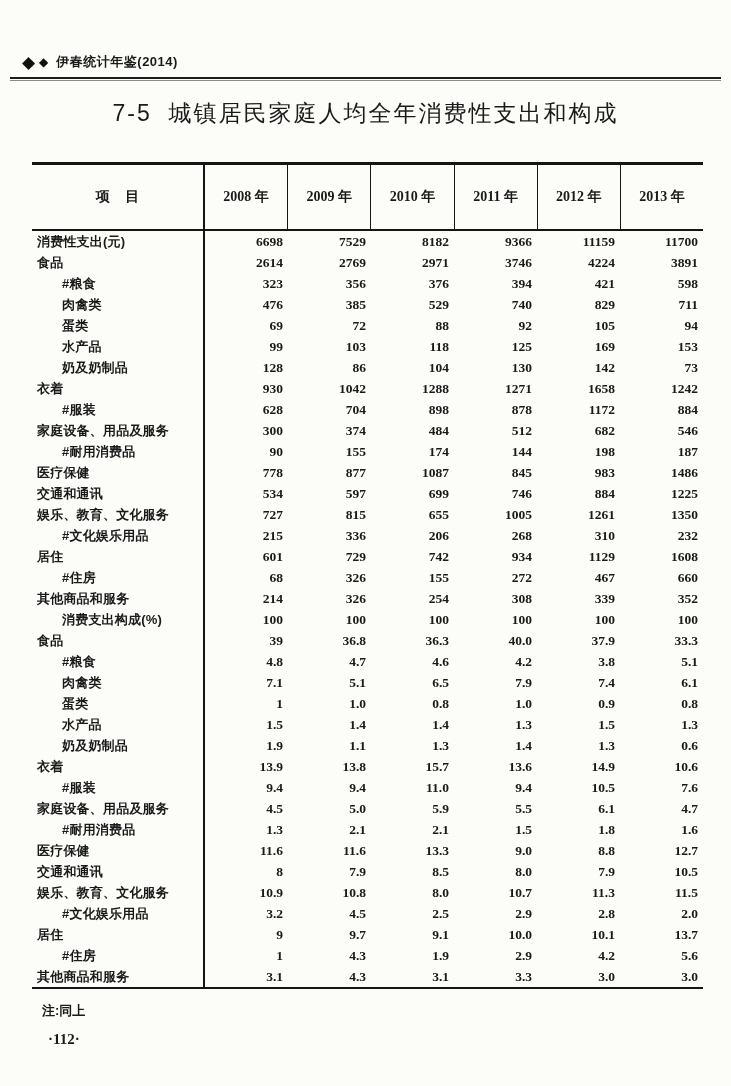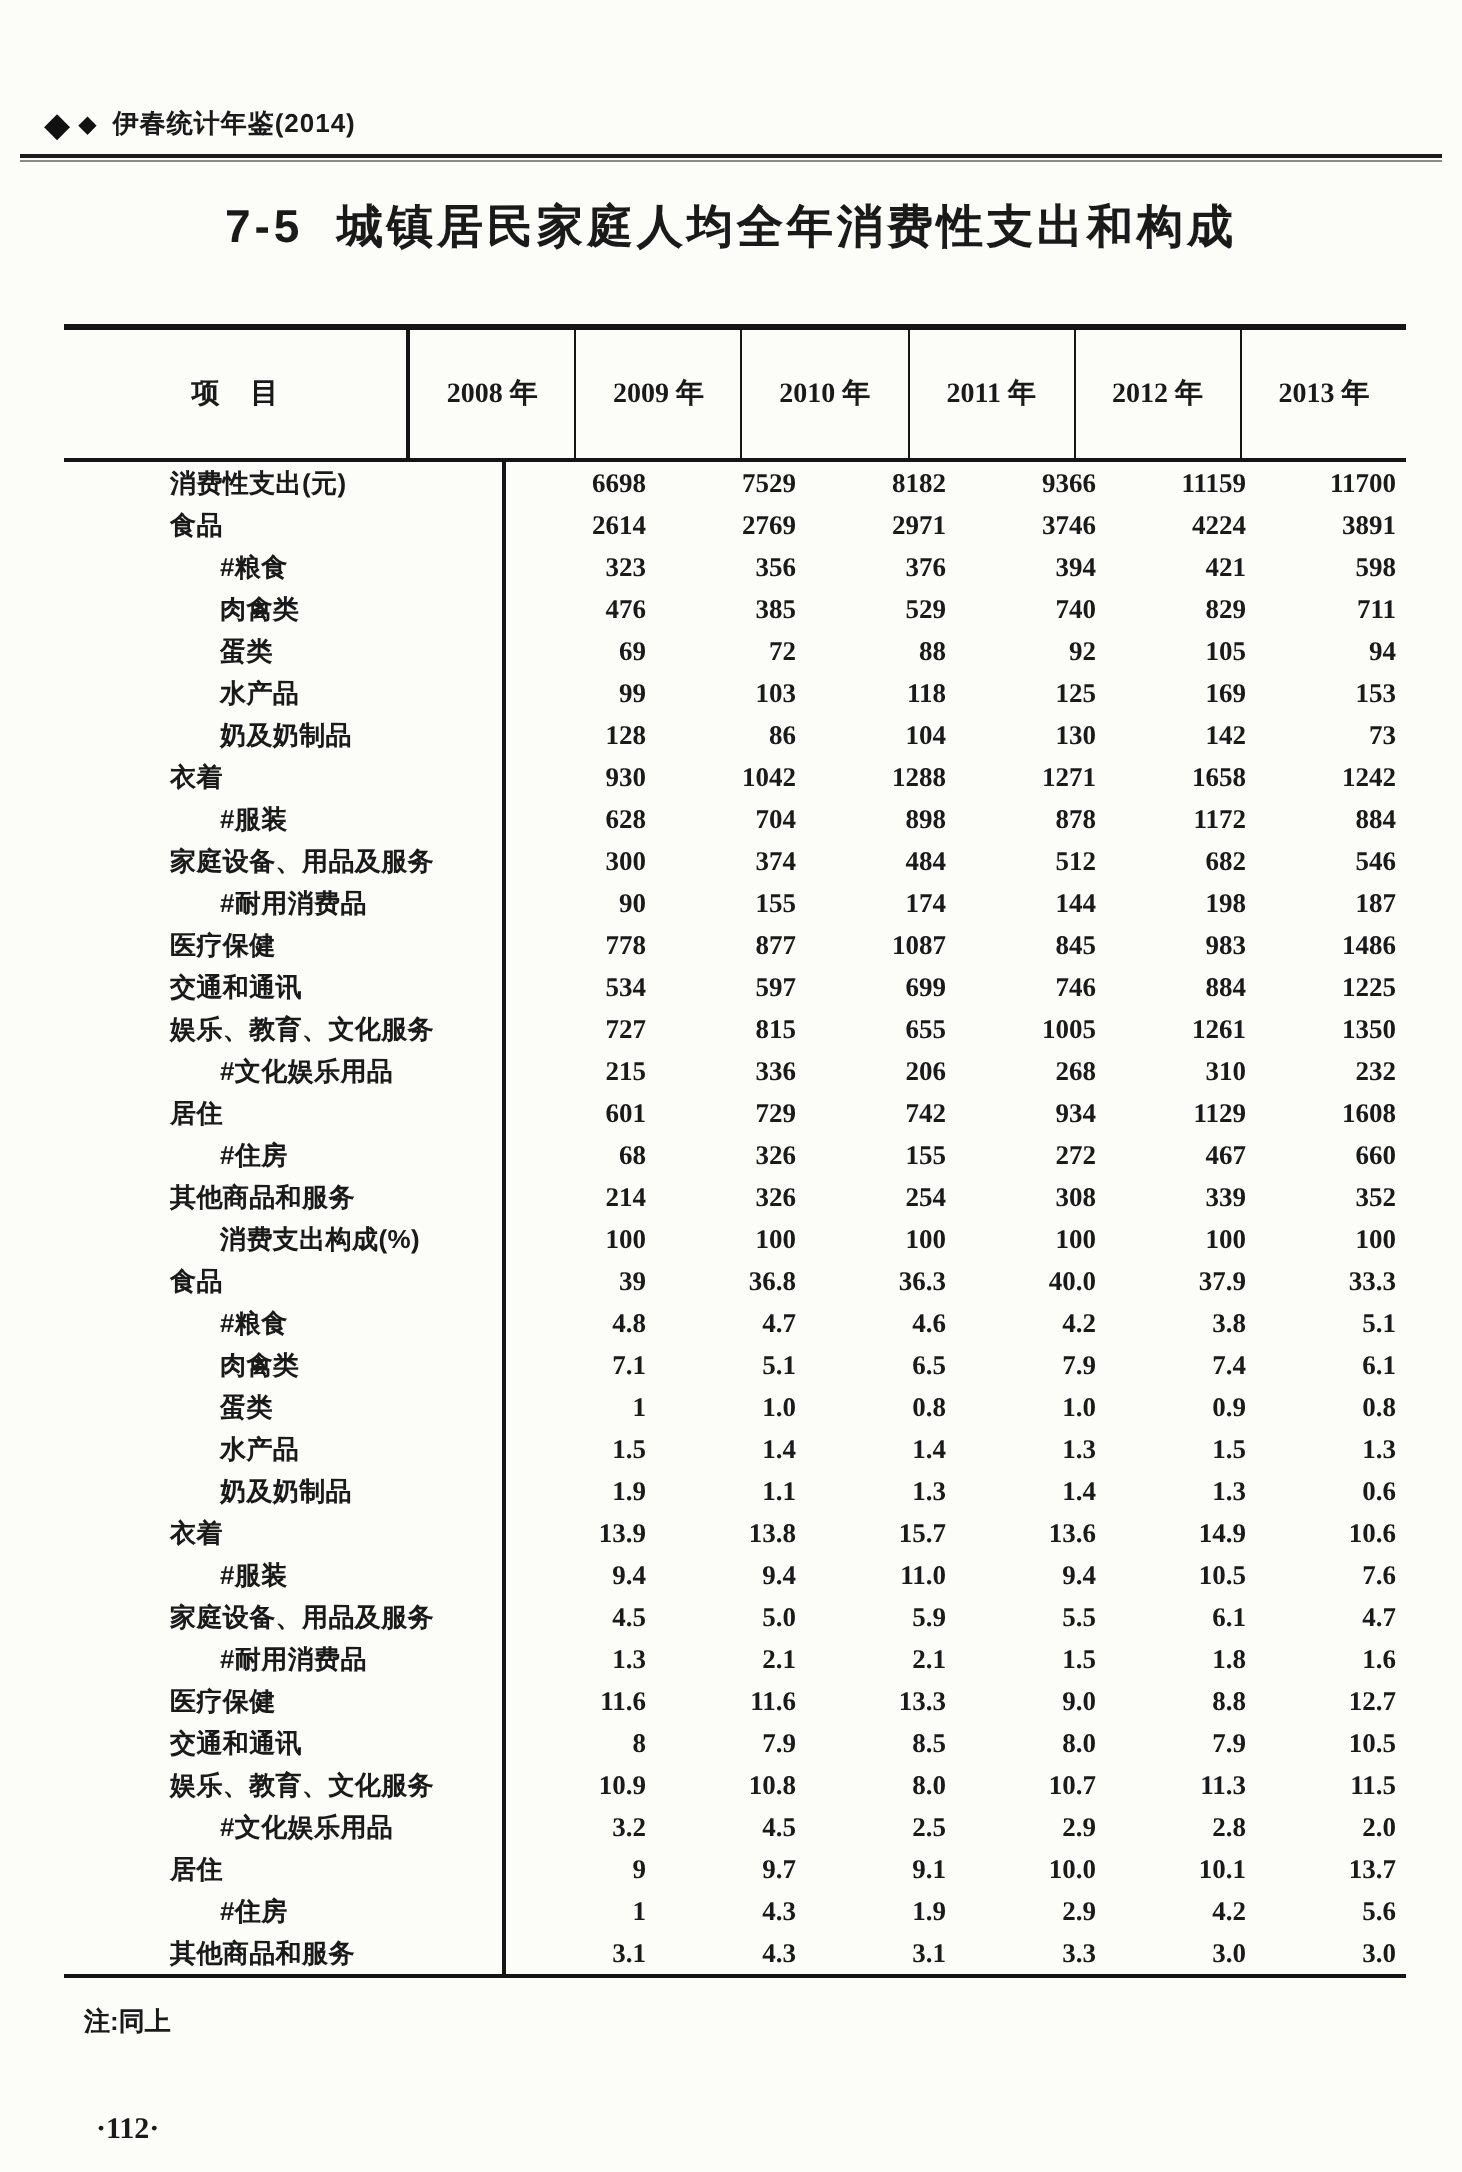"7-5 城镇居民家庭人均全年消费性支出和构成" .page-title { font-weight: bold -> normal }
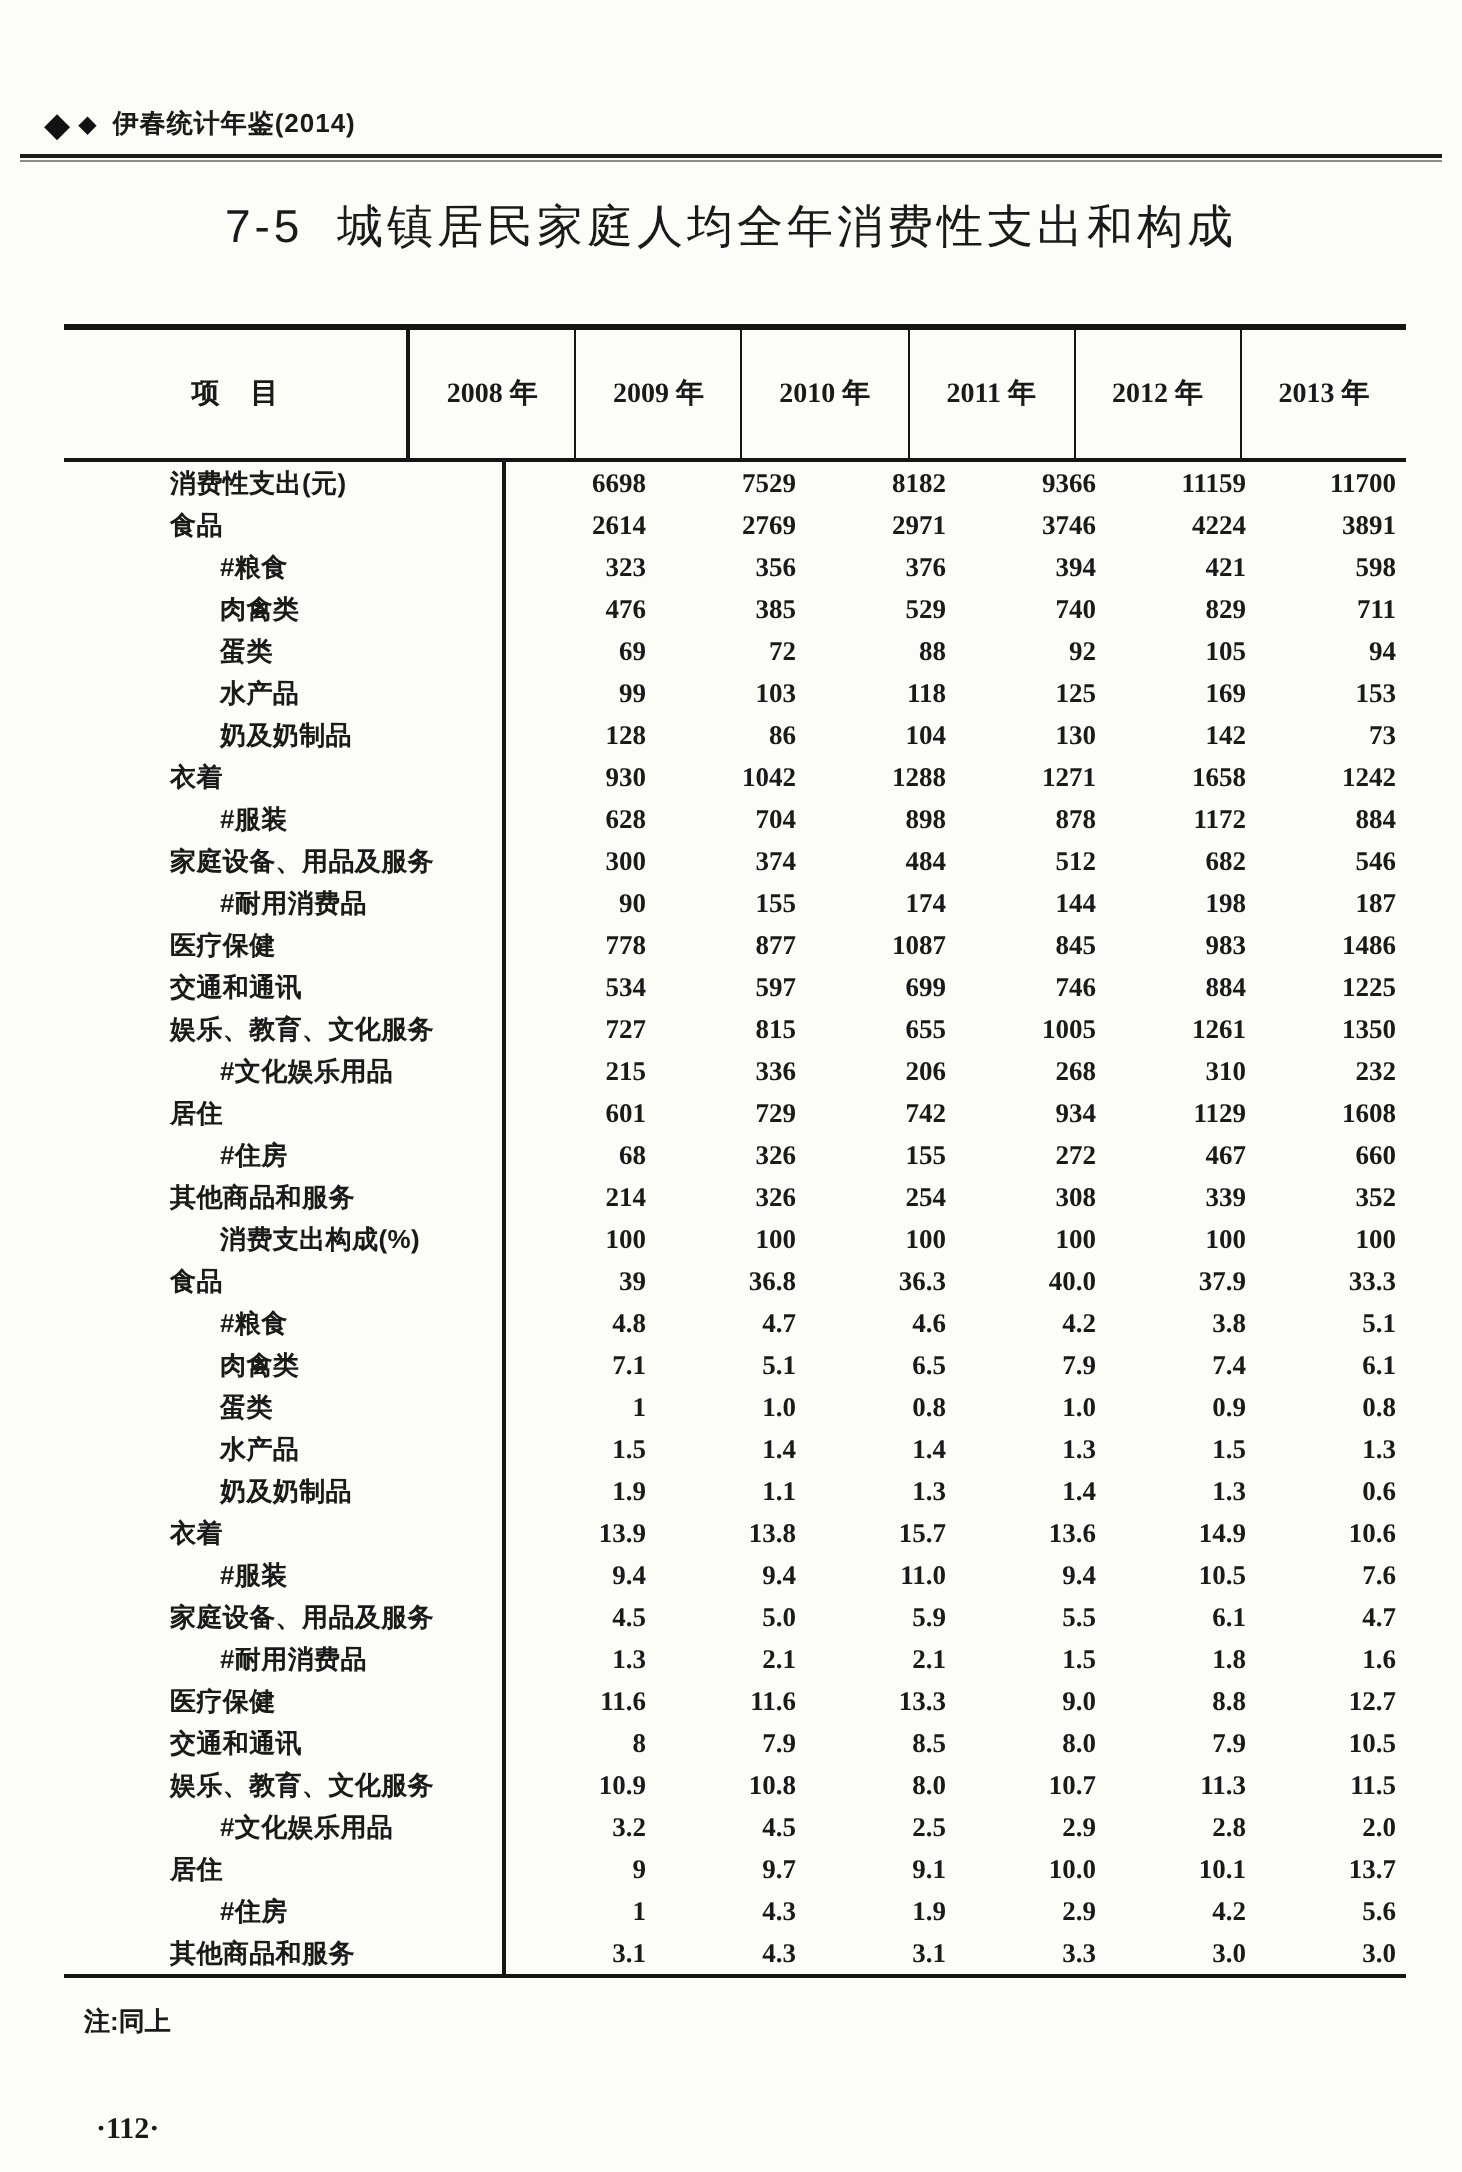"消费性支出(元)" .td-label { margin-left: 48px -> none }
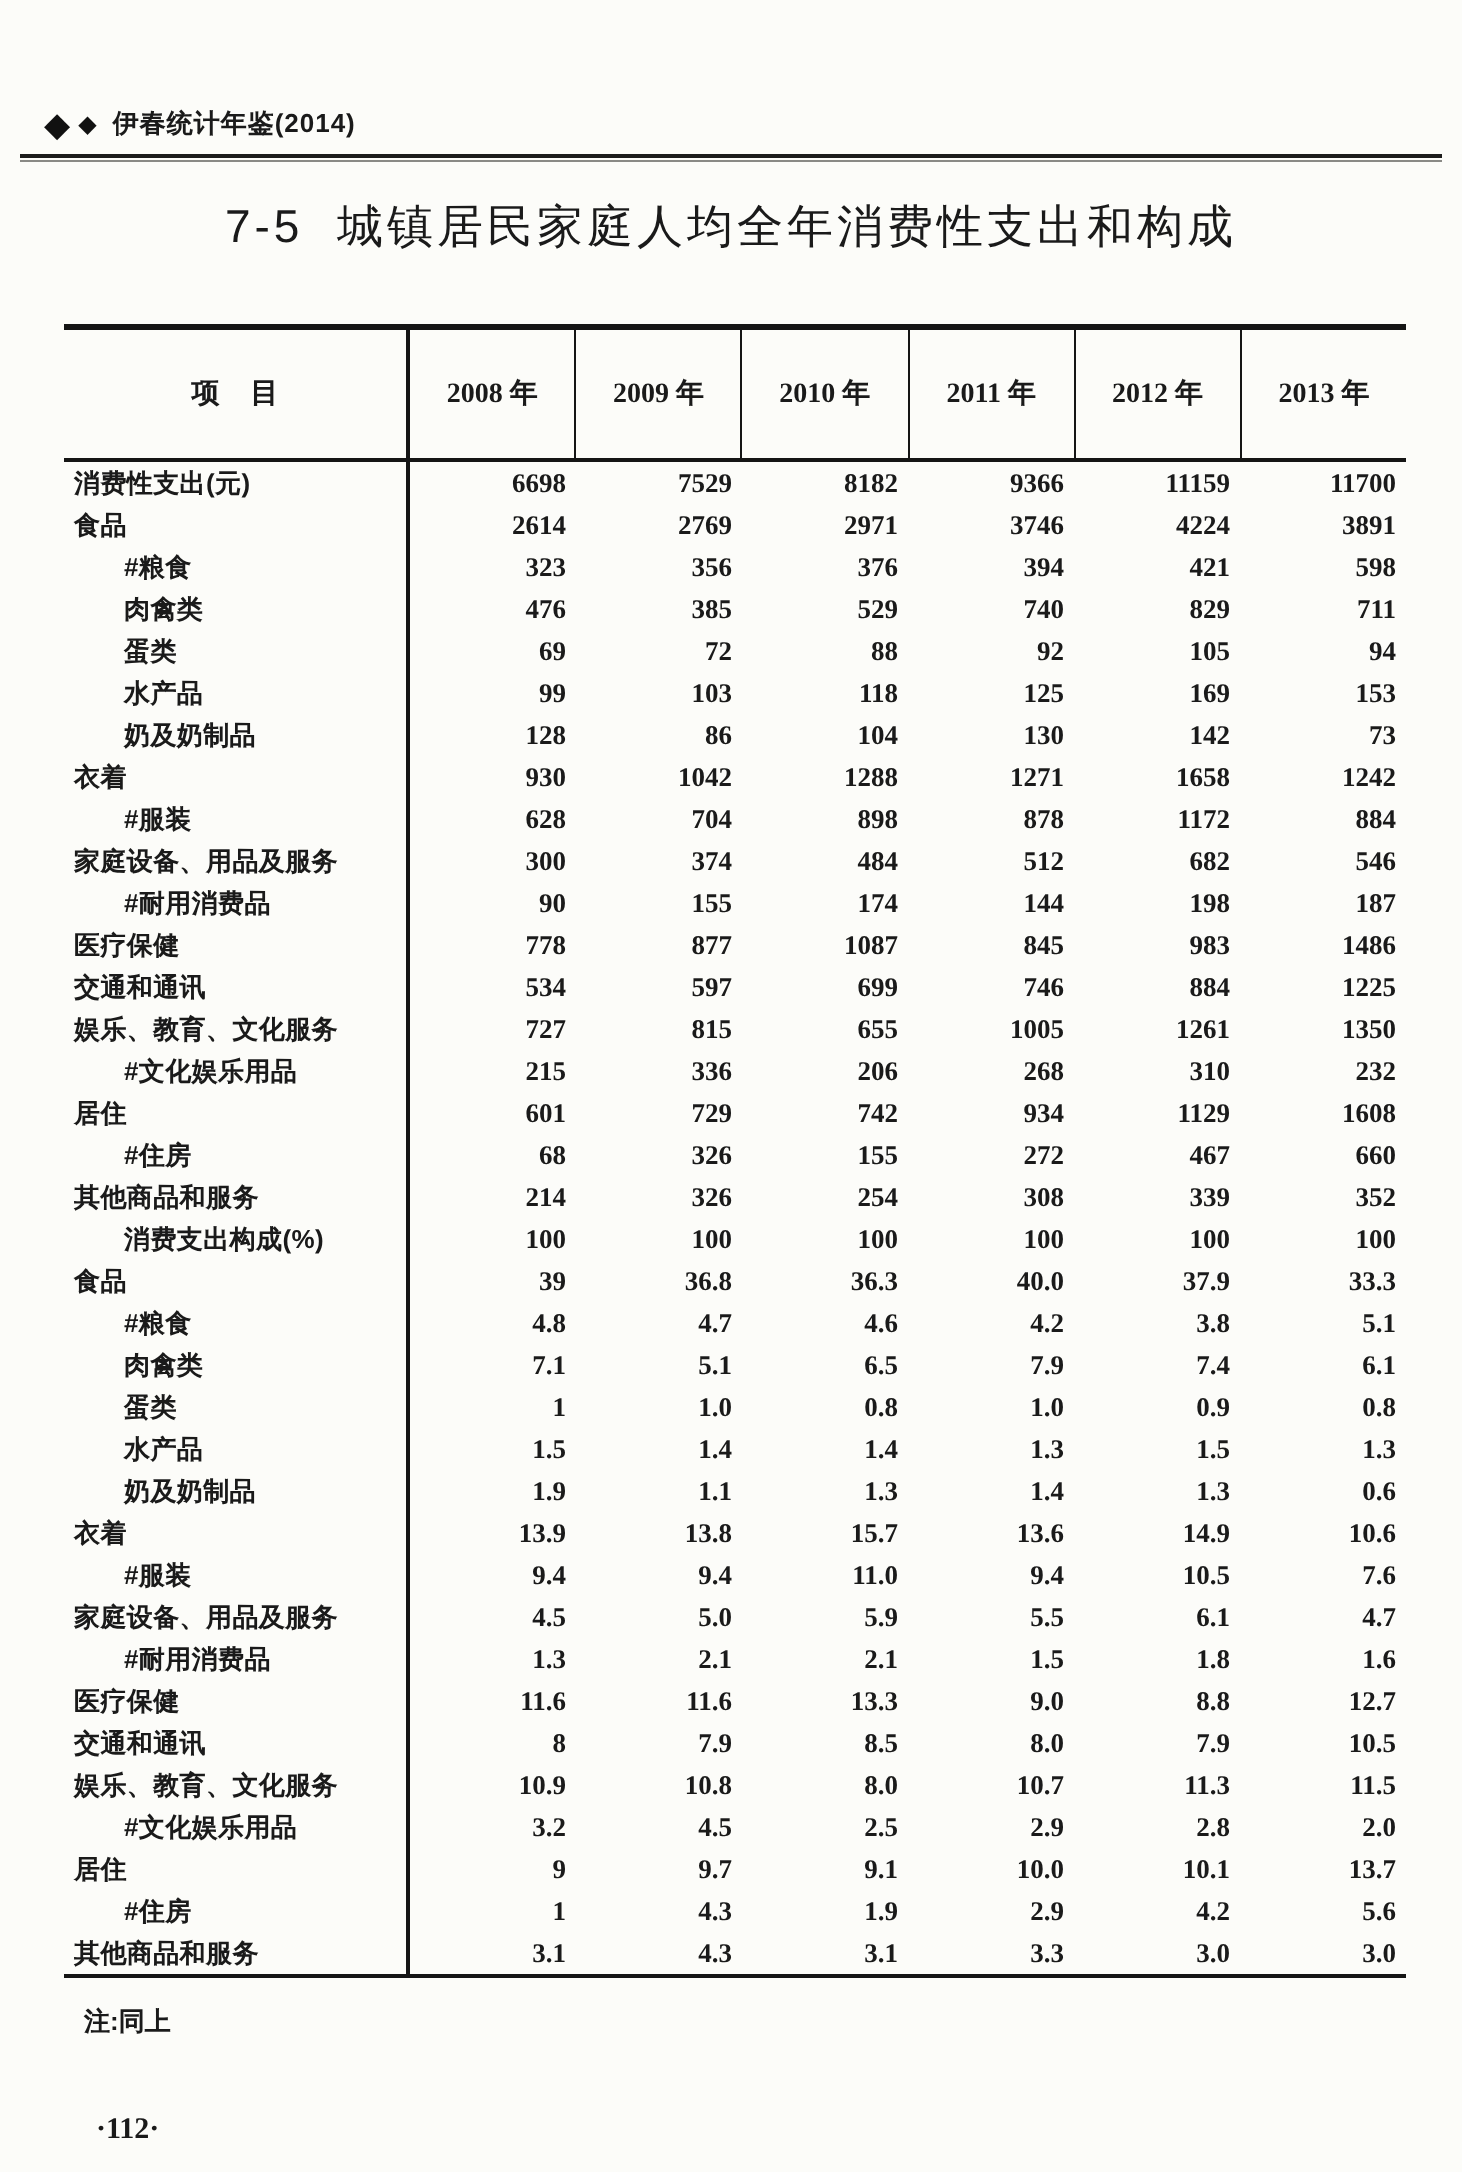"·112·" .page-number { margin-top: 26px -> none }
